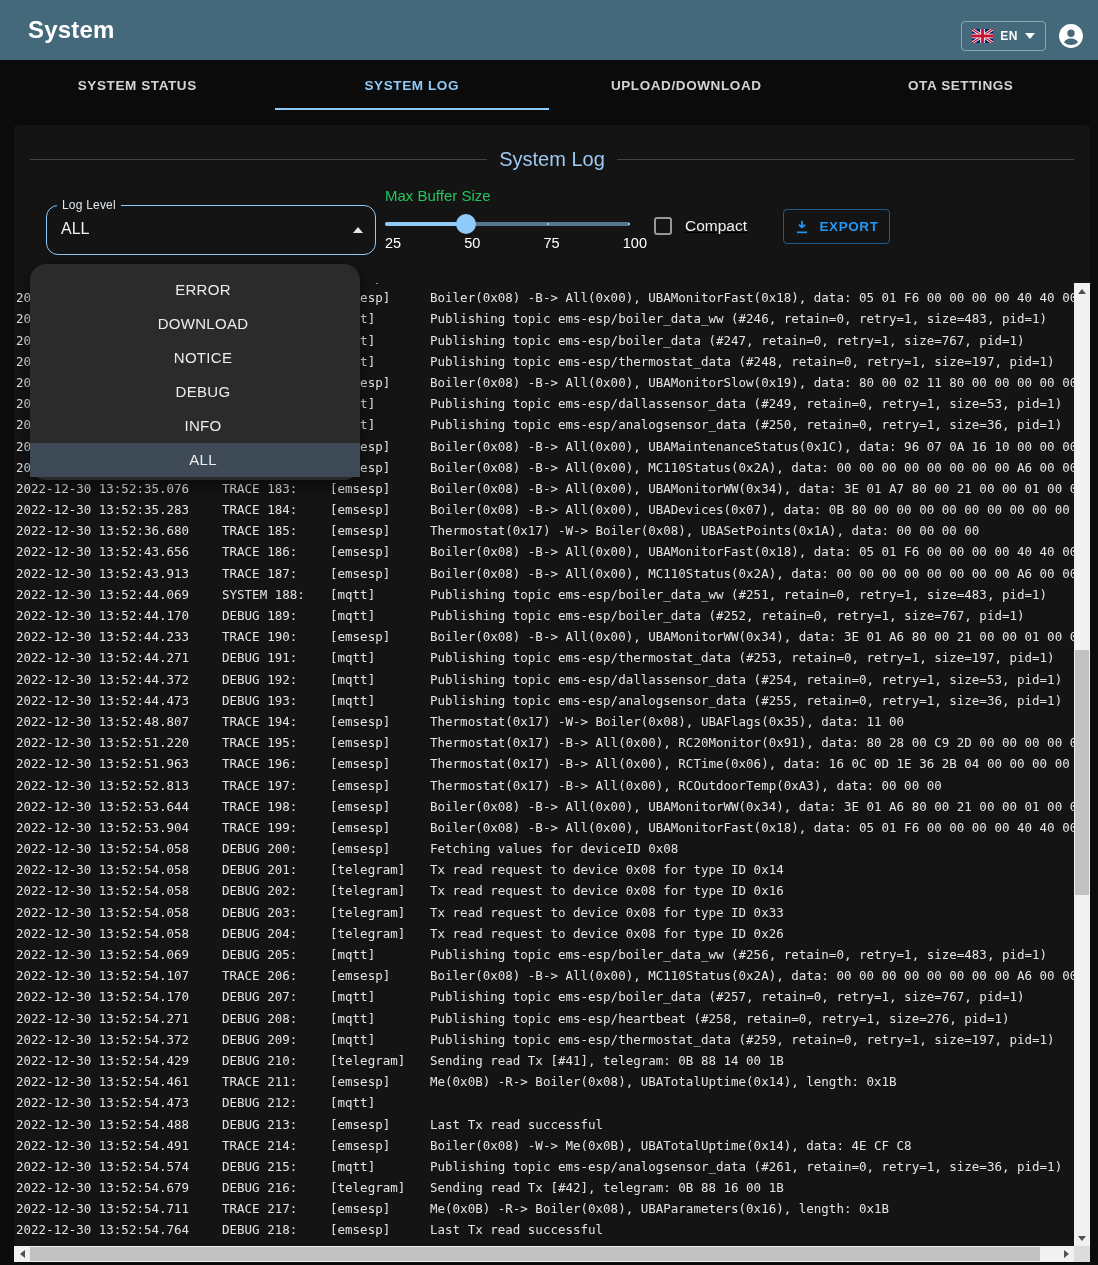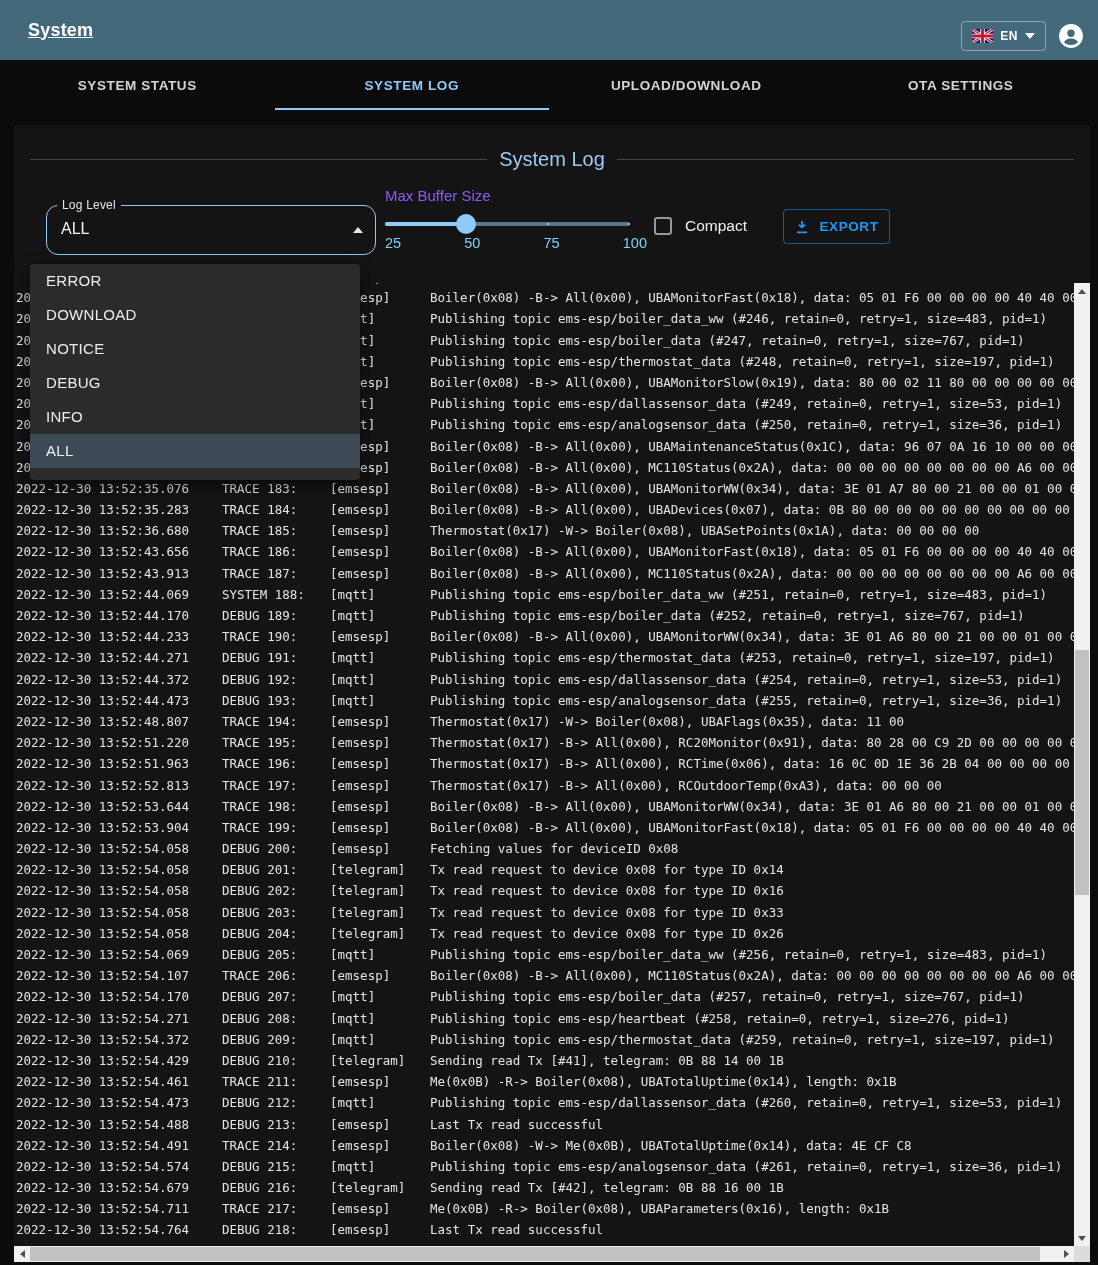"System" .appbar-title { font-size: 18px -> 24px; text-decoration: underline -> none }
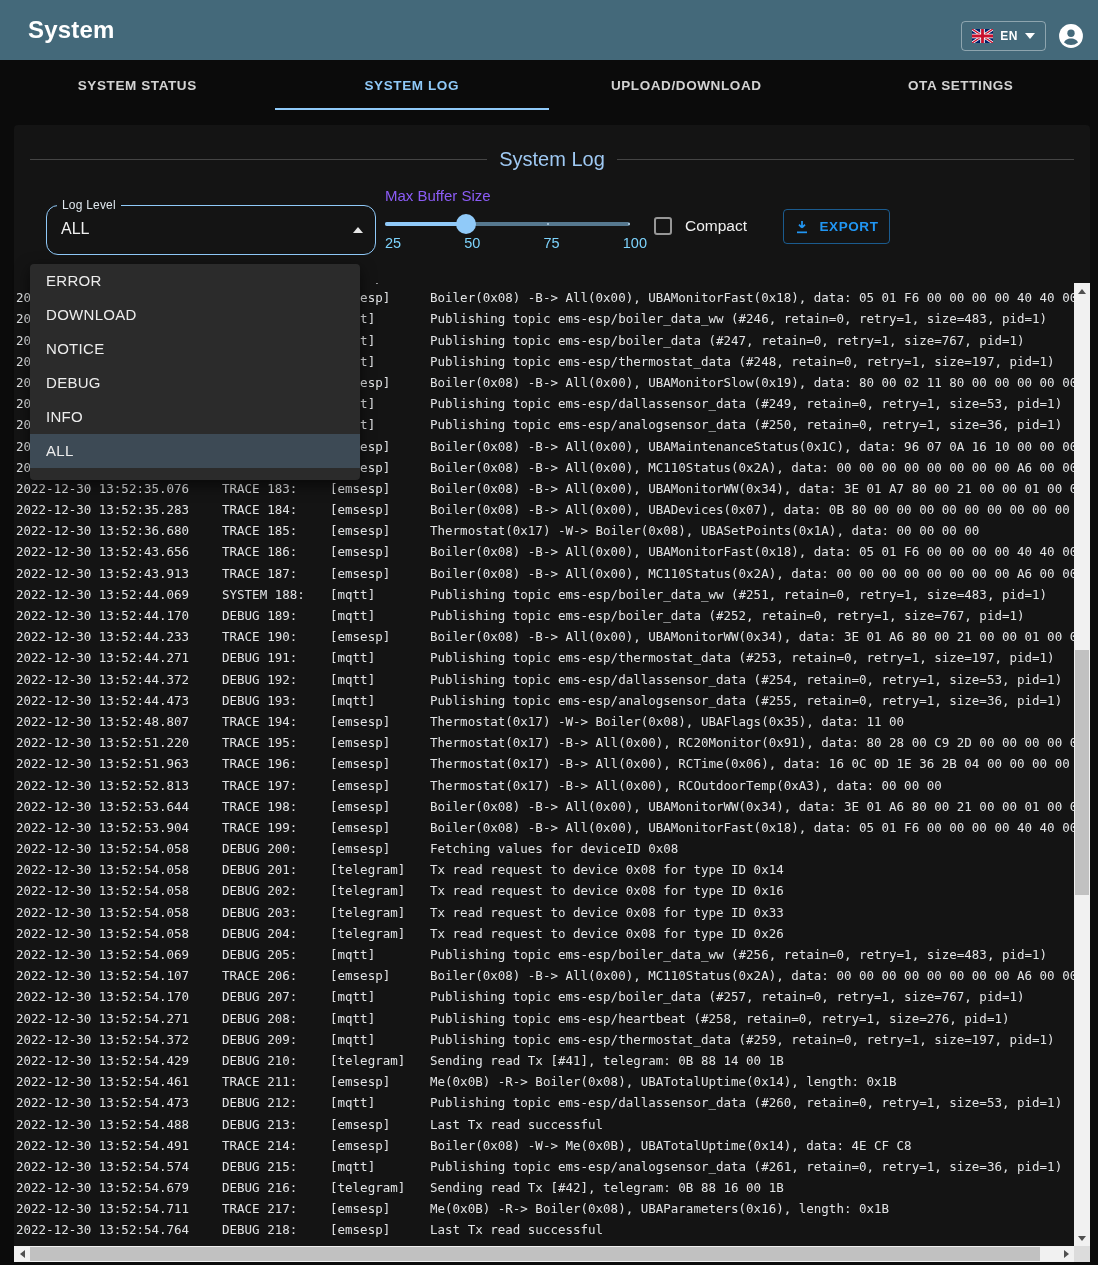"Max Buffer Size" .buffer-label { color: #8b5cf6 -> #22c55e }
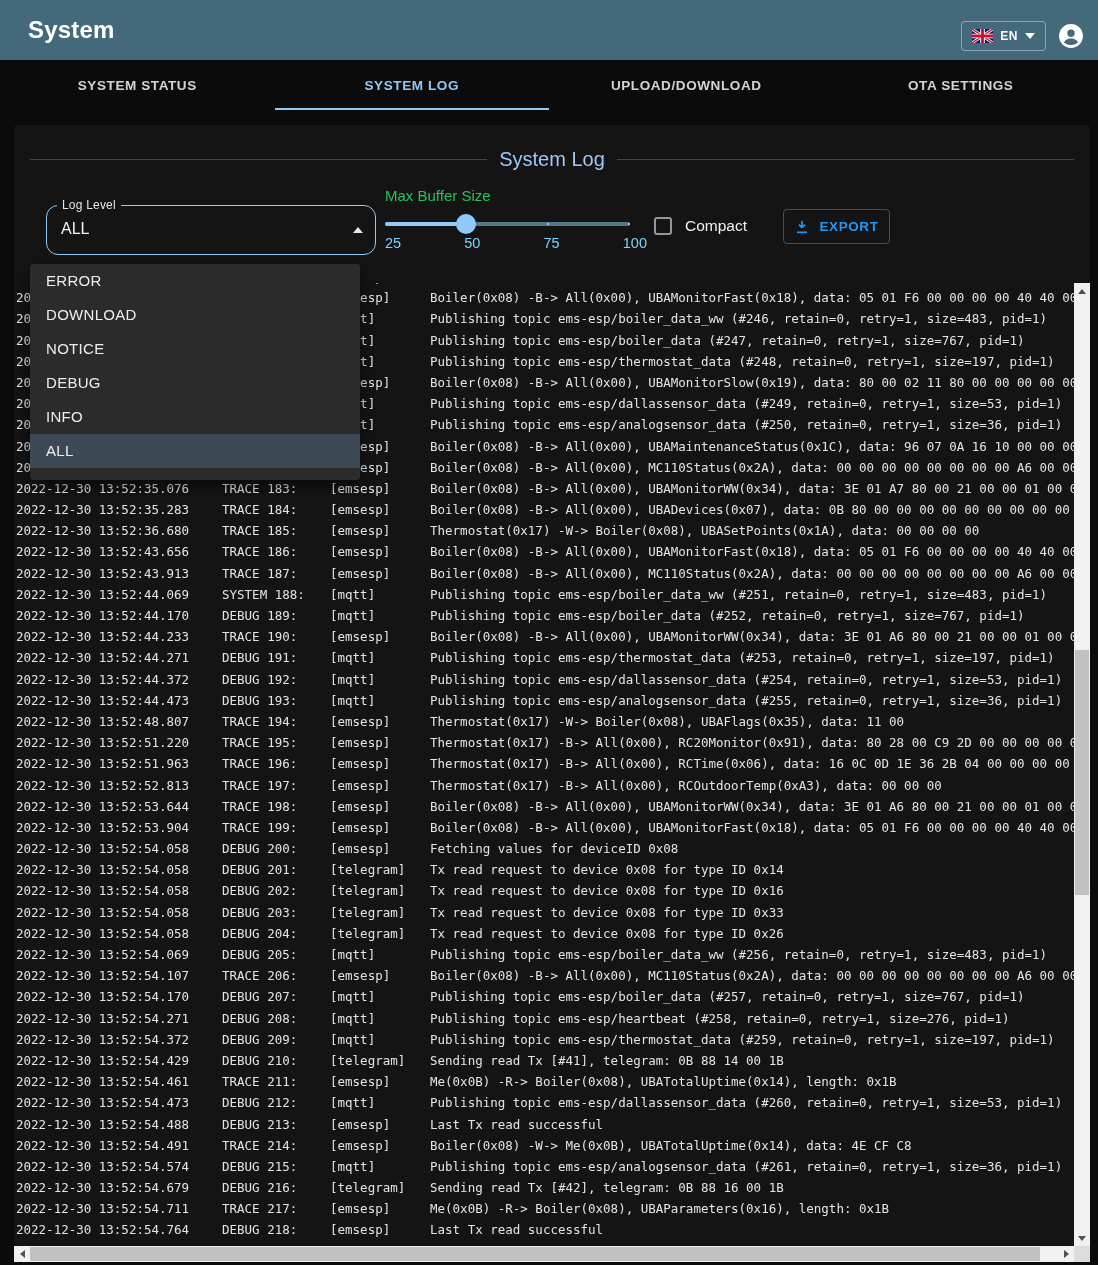"Compact" .compact-wrap { text-decoration: none -> underline }
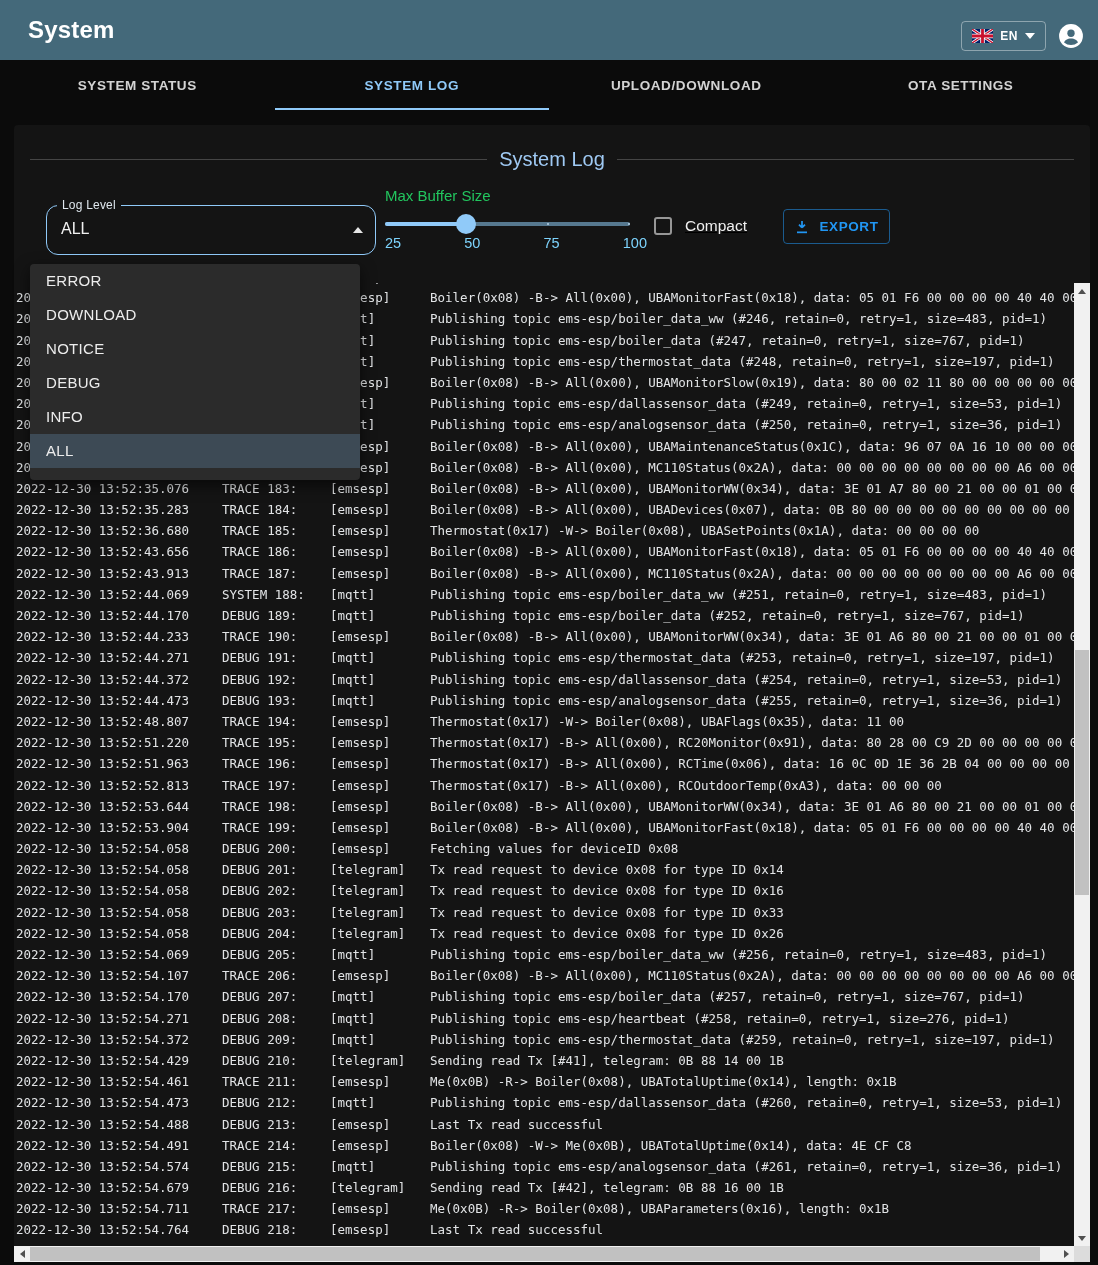"25" .slider-ticklabels { color: #7dd3fc -> #ffffff }
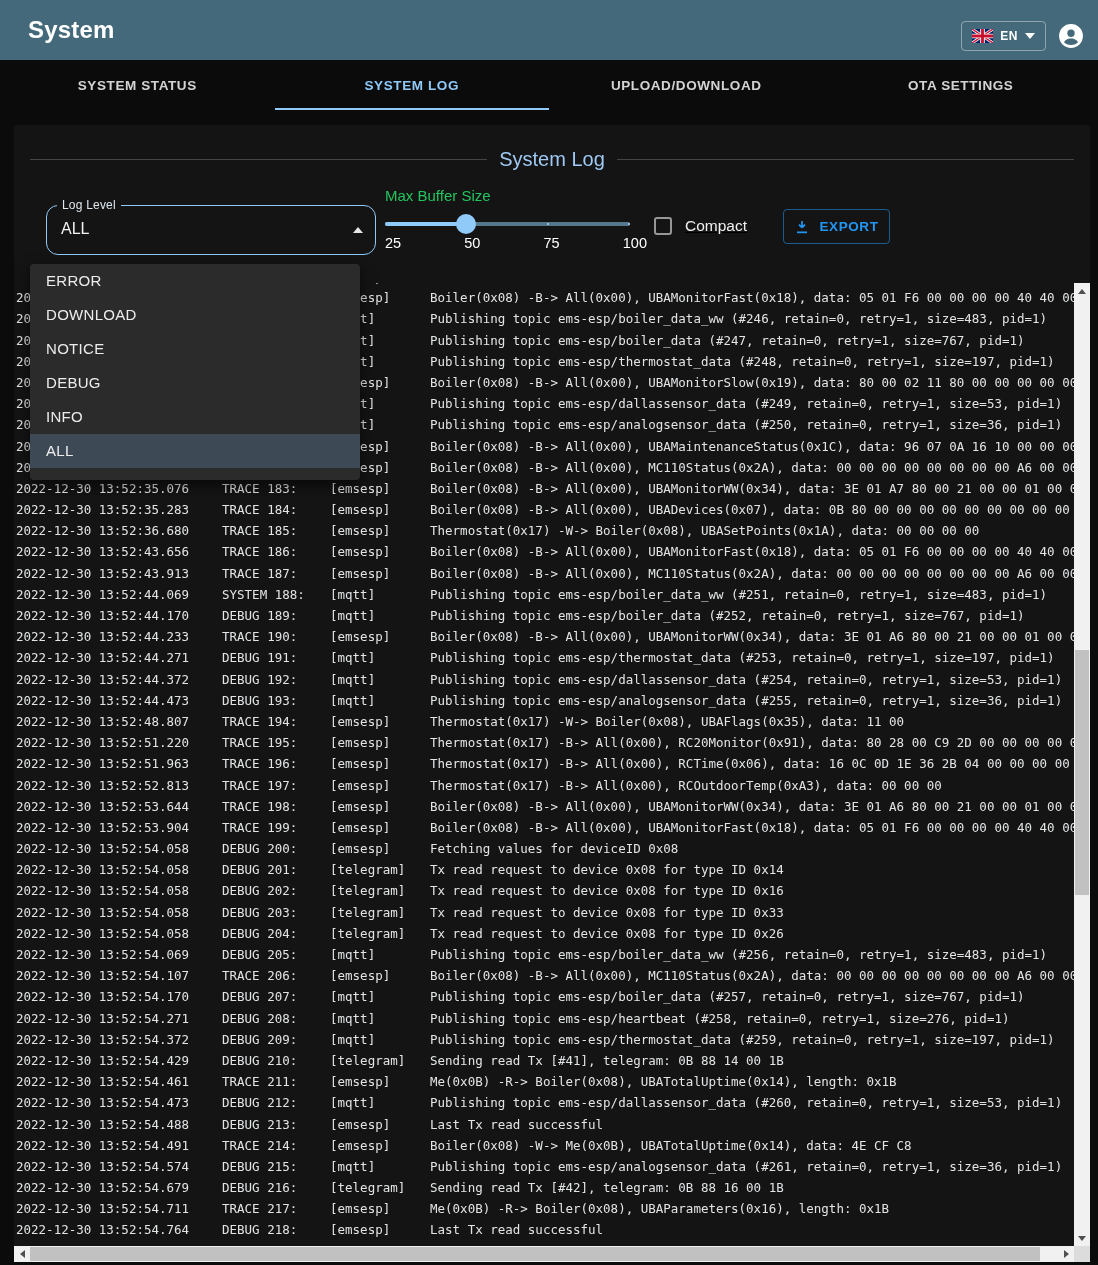"ERROR" .menu { border-radius: 4px -> 16px; padding: 0 0 -> 9px 0; text-align: none -> center }
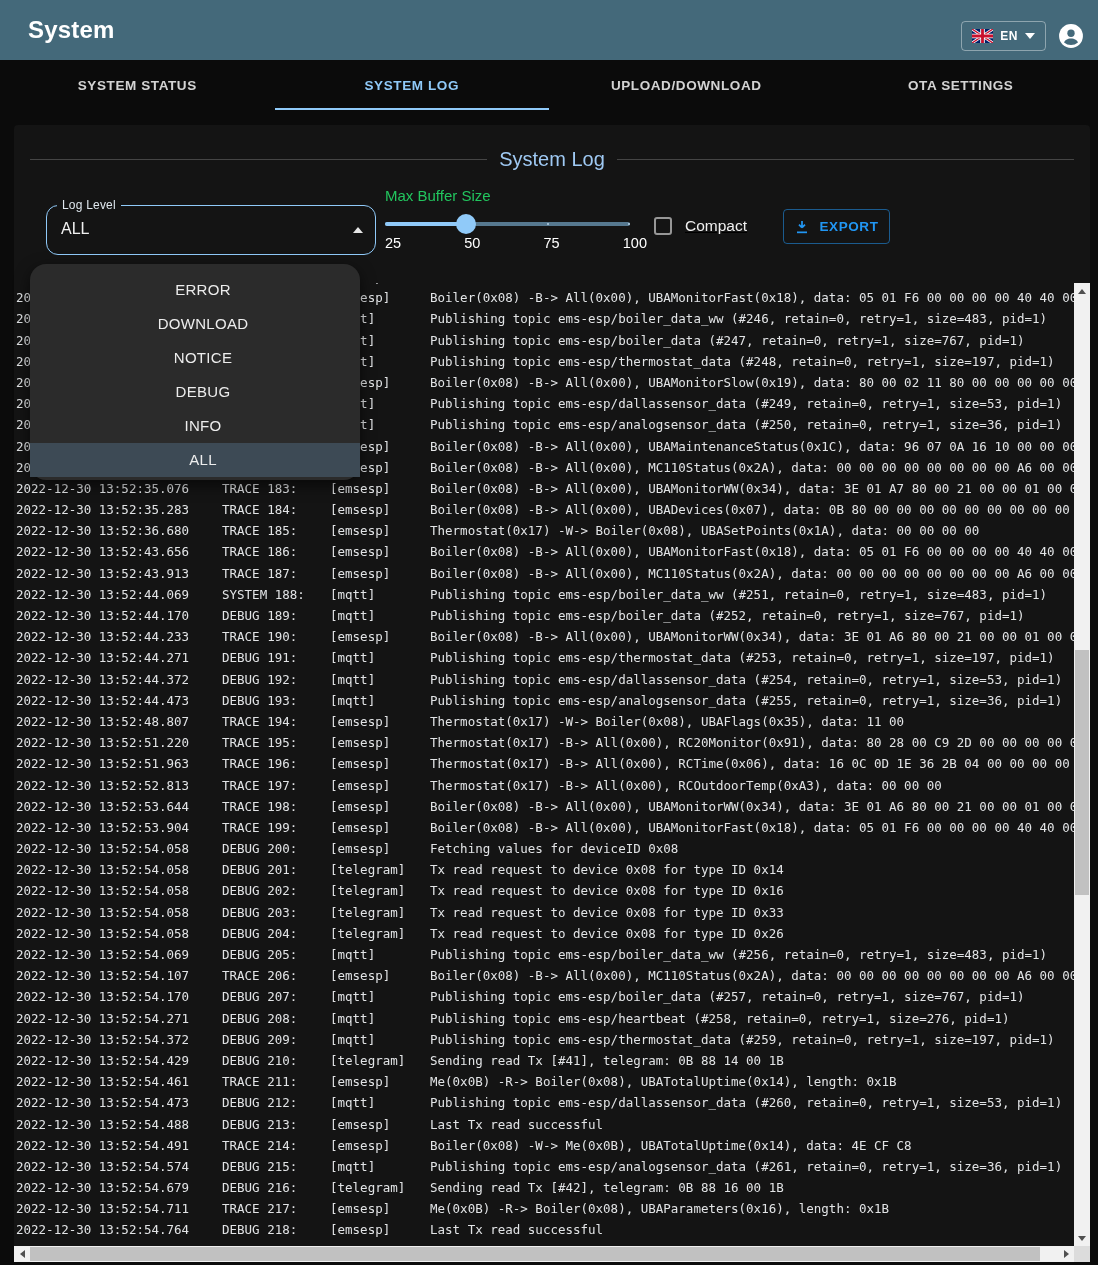"Publishing topic ems-esp/dallassensor_data (#260," span.c-msg { html: <span>Publishing topic ems-esp/dallassensor_data (#260, retain=0, retry=1, size=53, pid=1)</span> -> none }
